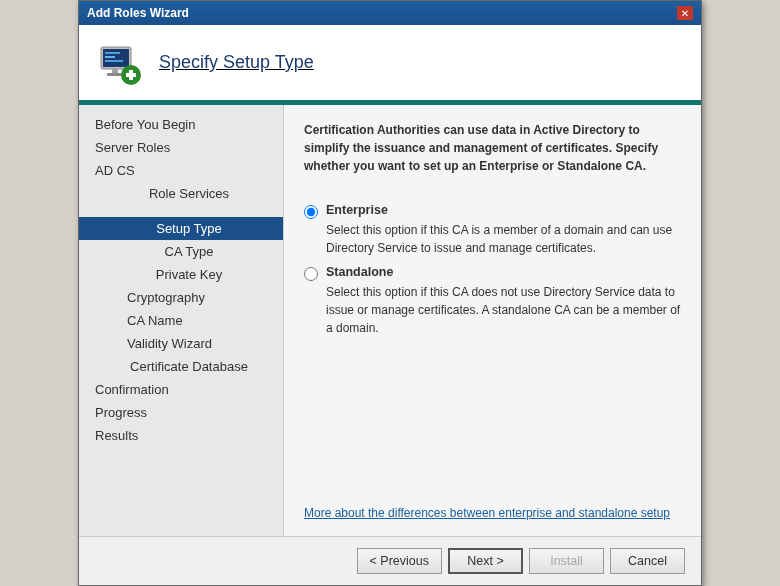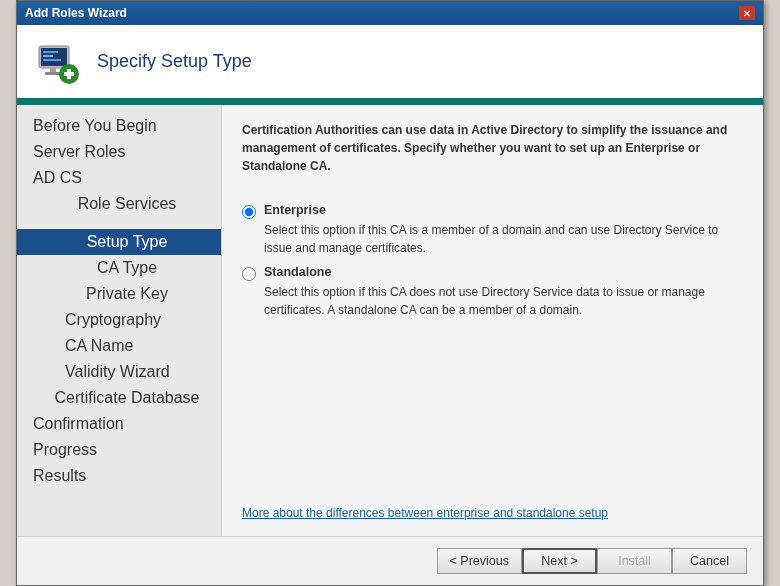"Add Roles Wizard" .window { width: 748px -> 624px }
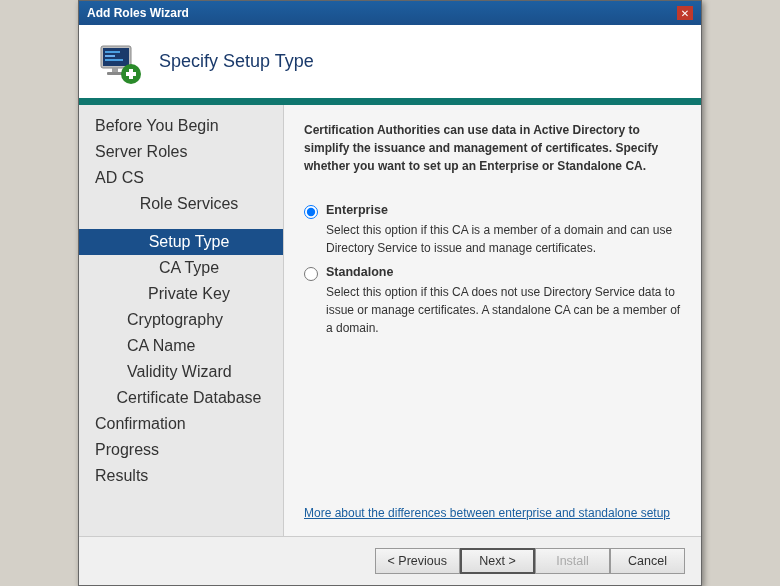"Specify Setup Type" .header-area { border-bottom: 7px solid #0f766e -> 5px solid #0f766e; text-decoration: none -> underline }
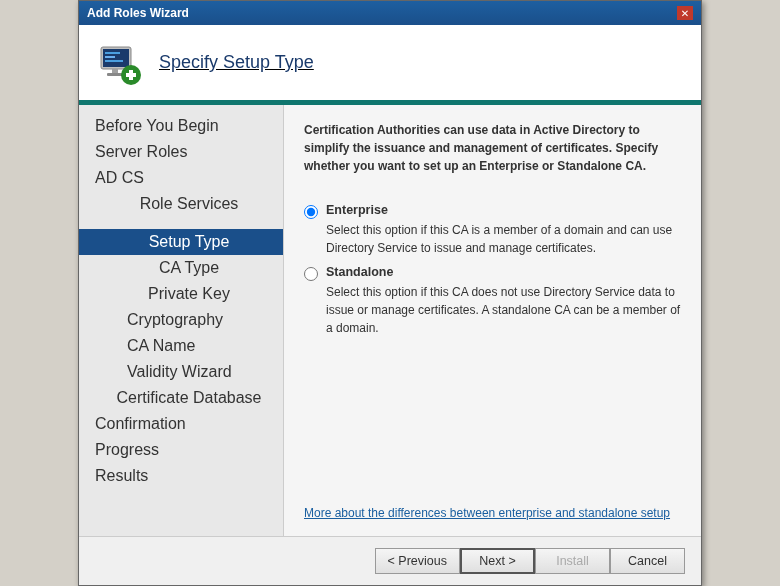"Before You Begin" .sidebar-item { font-size: 16px -> 13px }
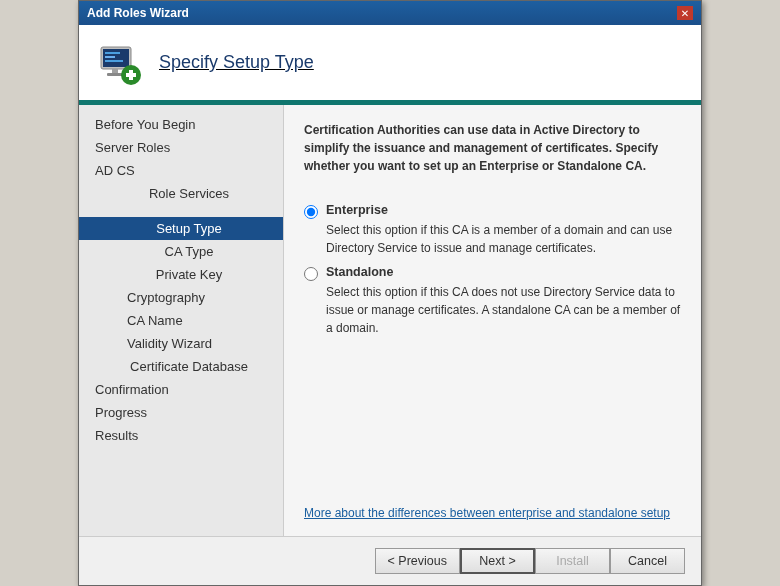"< Previous" .footer { gap: none -> 6px }
